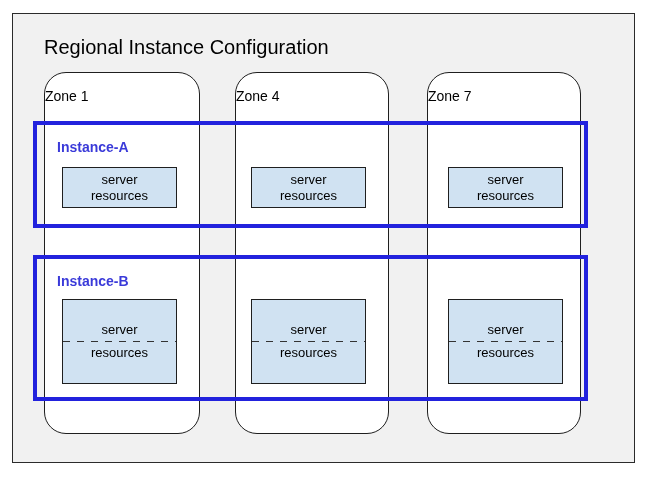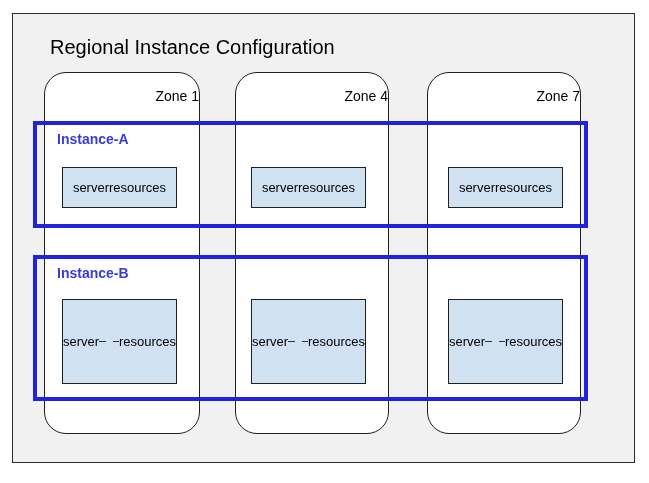"Regional Instance Configuration" .title { left: 37px -> 31px }
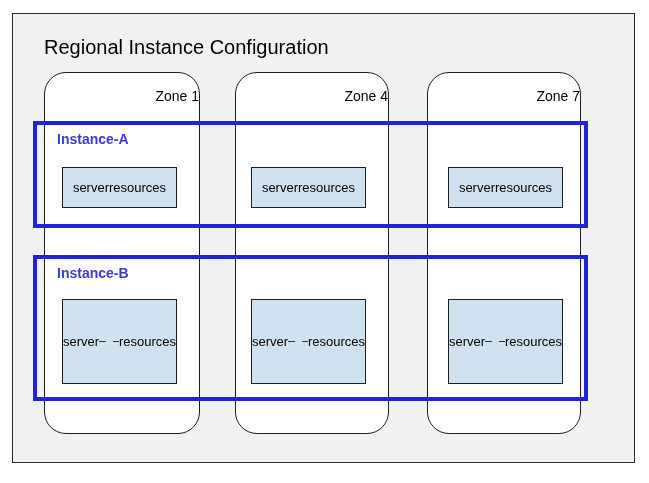"Zone 1" .zone-label { text-align: right -> left }
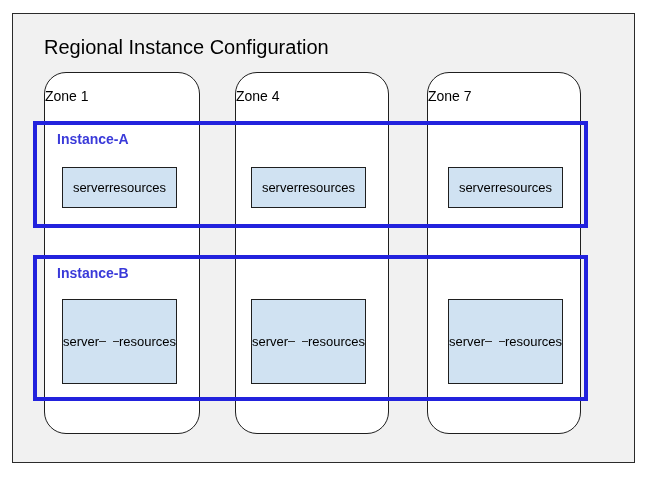"Instance-A" .instance-label { top: 6px -> 14px }
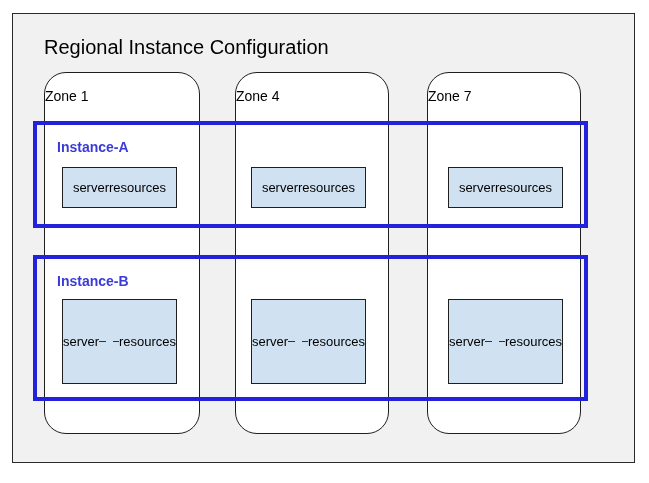"server" .server-box { flex-direction: row -> column }
